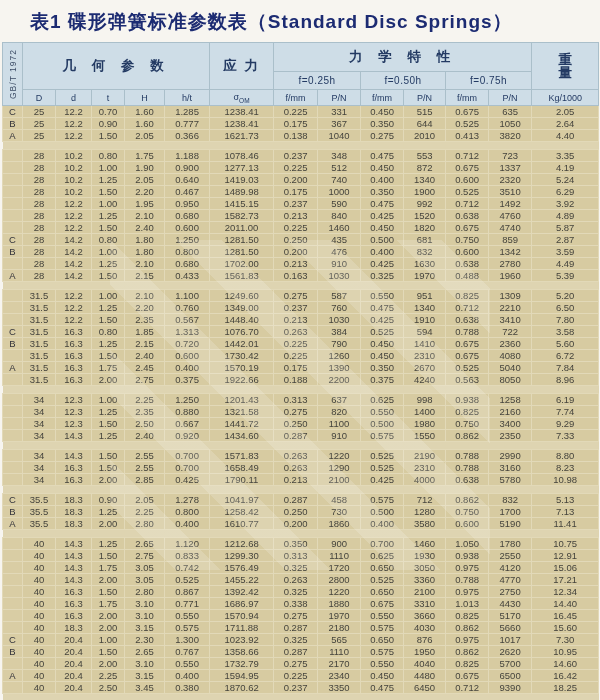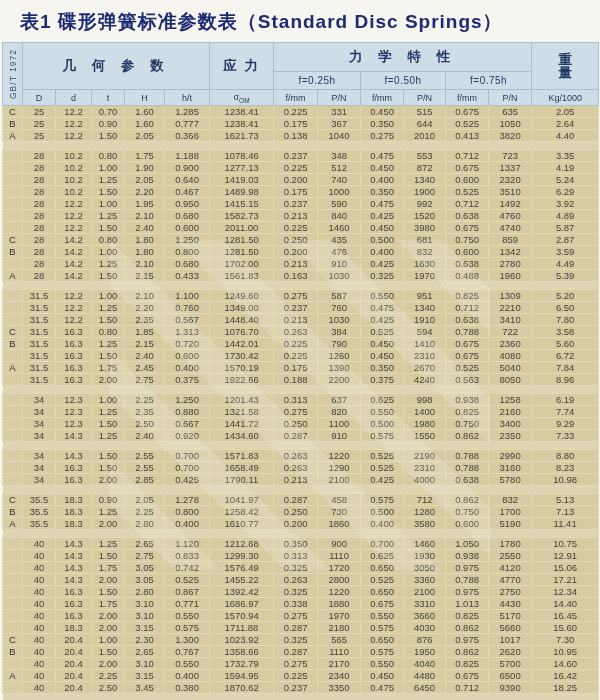"表1 碟形弹簧标准参数表（Standard Disc Springs）" .title { padding: 9px 0 7px 20px -> 9px 0 7px 30px }
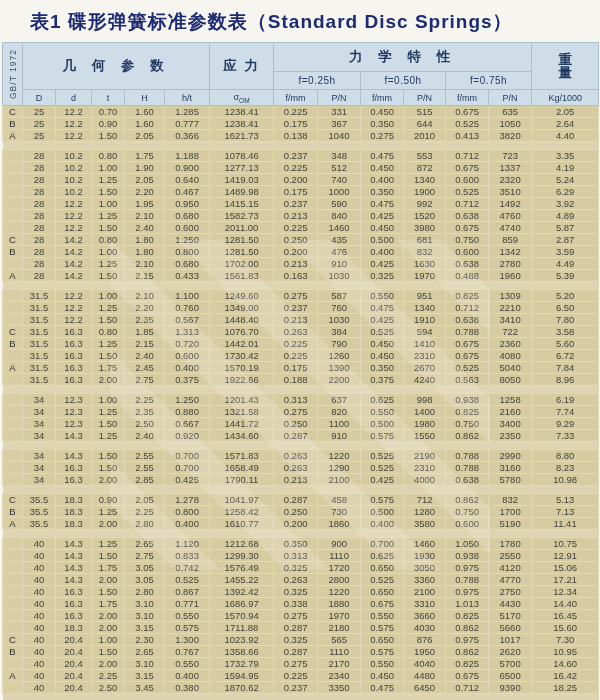"3980" td { text: 3980 -> 1820 }
